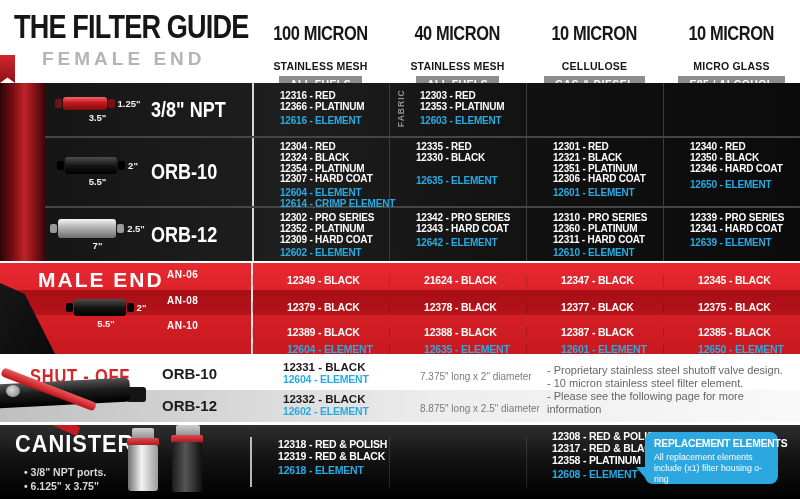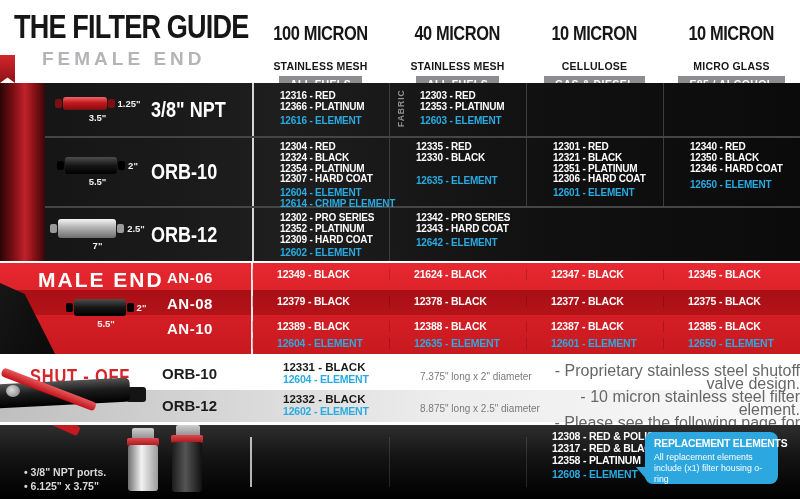"12310 - PRO SERIES" div.cell { html: none -> <div> <div>12310 - PRO SERIES</div> <div>12360 - PLATINUM</div> <div>12311 - HARD COAT</div> <div>12610 - ELEMENT</div> </div> }
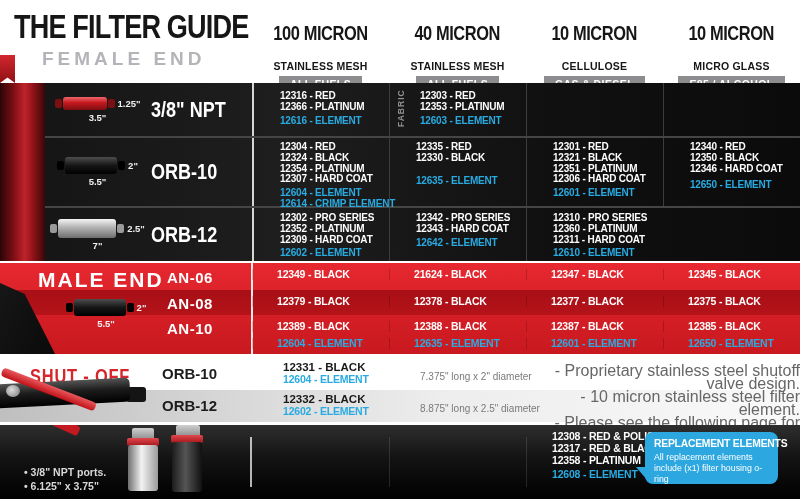"12339 - PRO SERIES" div.cell { html: none -> <div> <div>12339 - PRO SERIES</div> <div>12341 - HARD COAT</div> <div>12639 - ELEMENT</div> </div> }
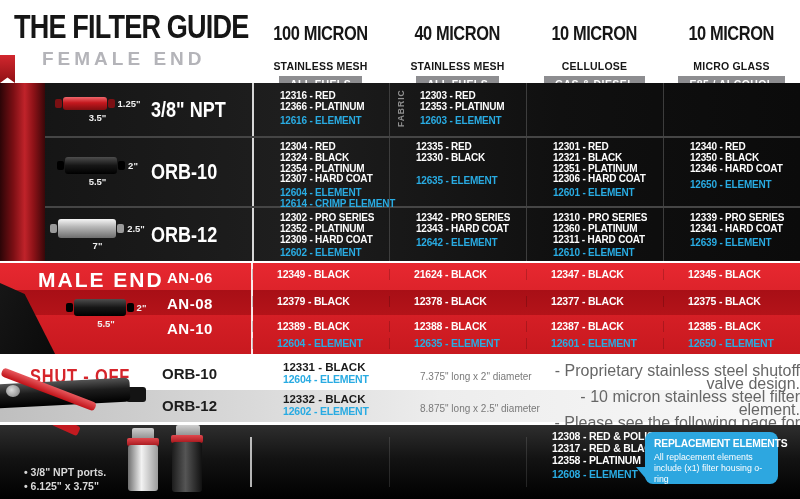"AN-06" .anlab { font-size: 15px -> 10px }
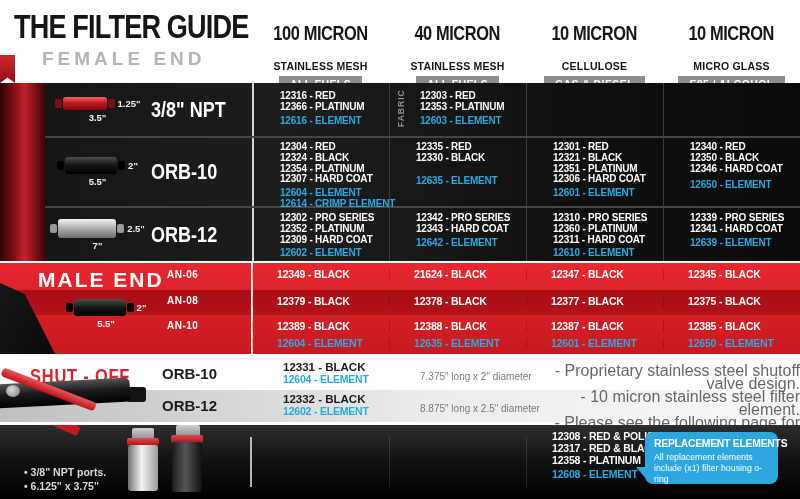"12349 - BLACK" .mcell { margin-top: none -> 6px; padding-left: 24px -> 34px }
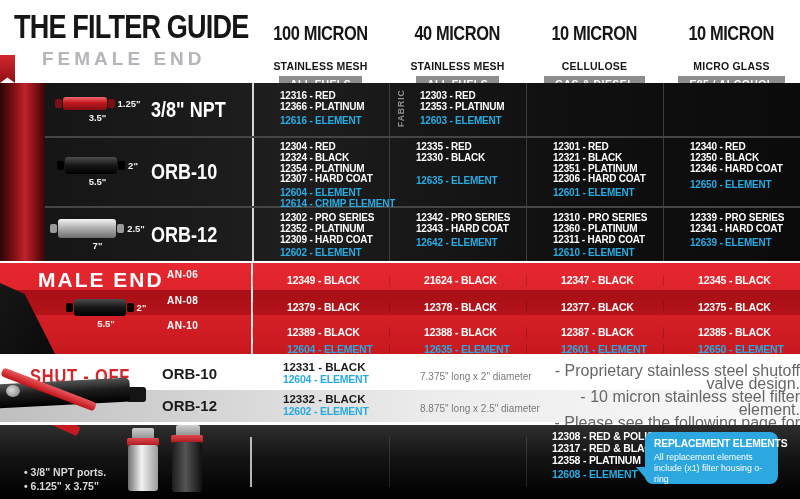"- Proprietary stainless steel shutoff" .fitem { font-size: 16px -> 11px; text-align: right -> none }
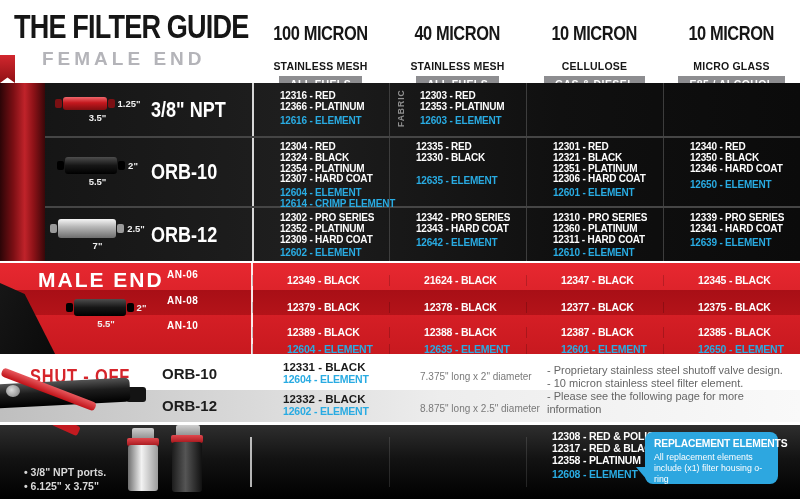"CANISTER" div.can-title { html: none -> <div><span>CANISTER</span></div> }
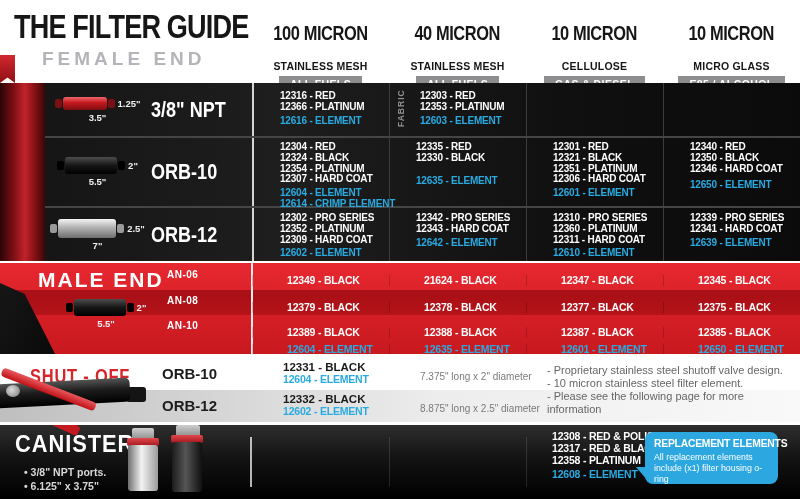"12318 - RED & POLISH" div.canc { html: none -> <div> <div>12318 - RED &amp; POLISH</div> <div>12319 - RED &amp; BLACK</div> <div>12618 - ELEMENT</div> </div> }
